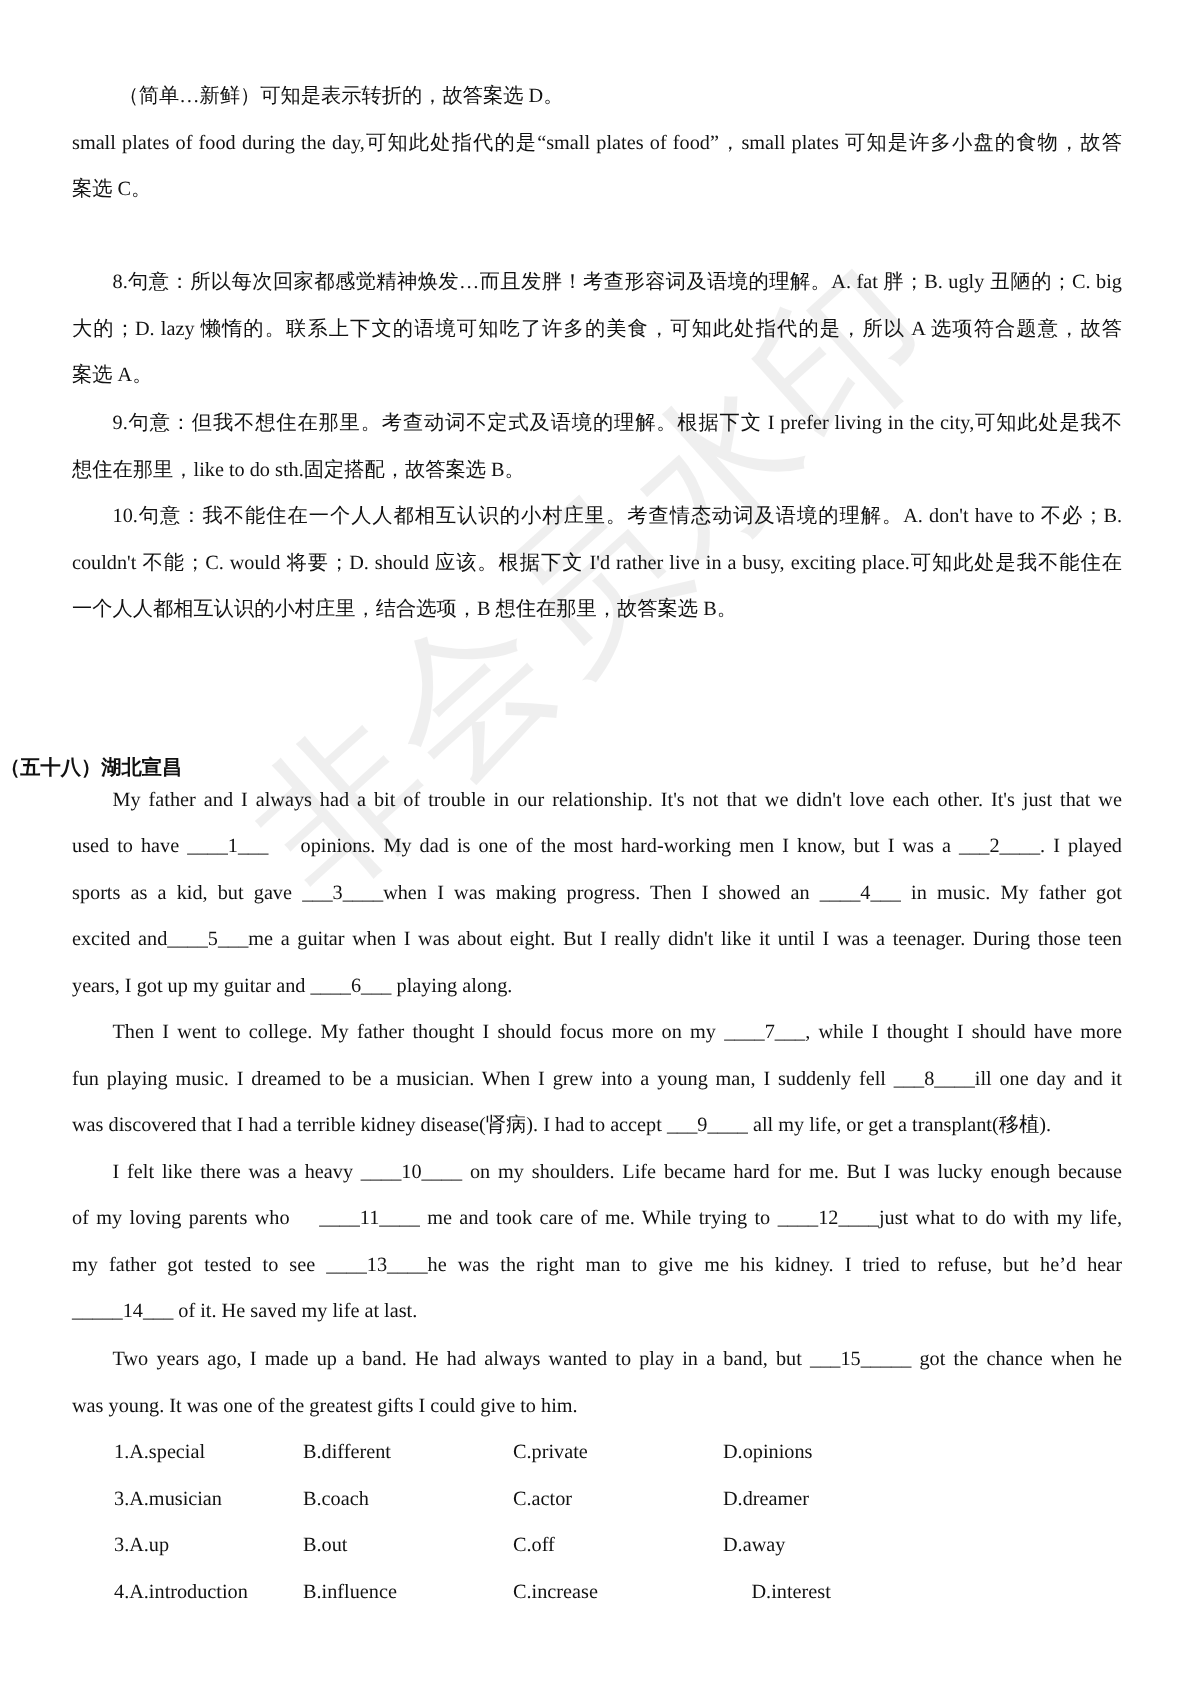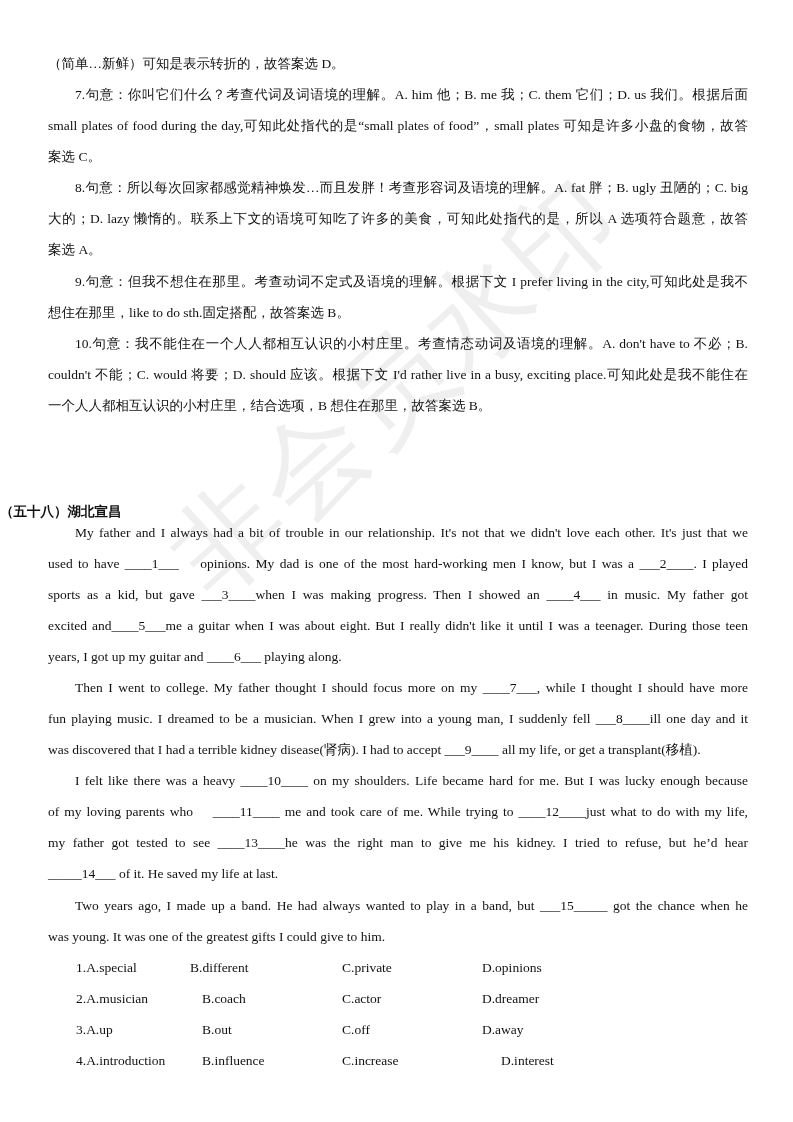"（简单…新鲜）可知是表示转折的，故答案选 D。" div.para { margin-left: none -> 31px }
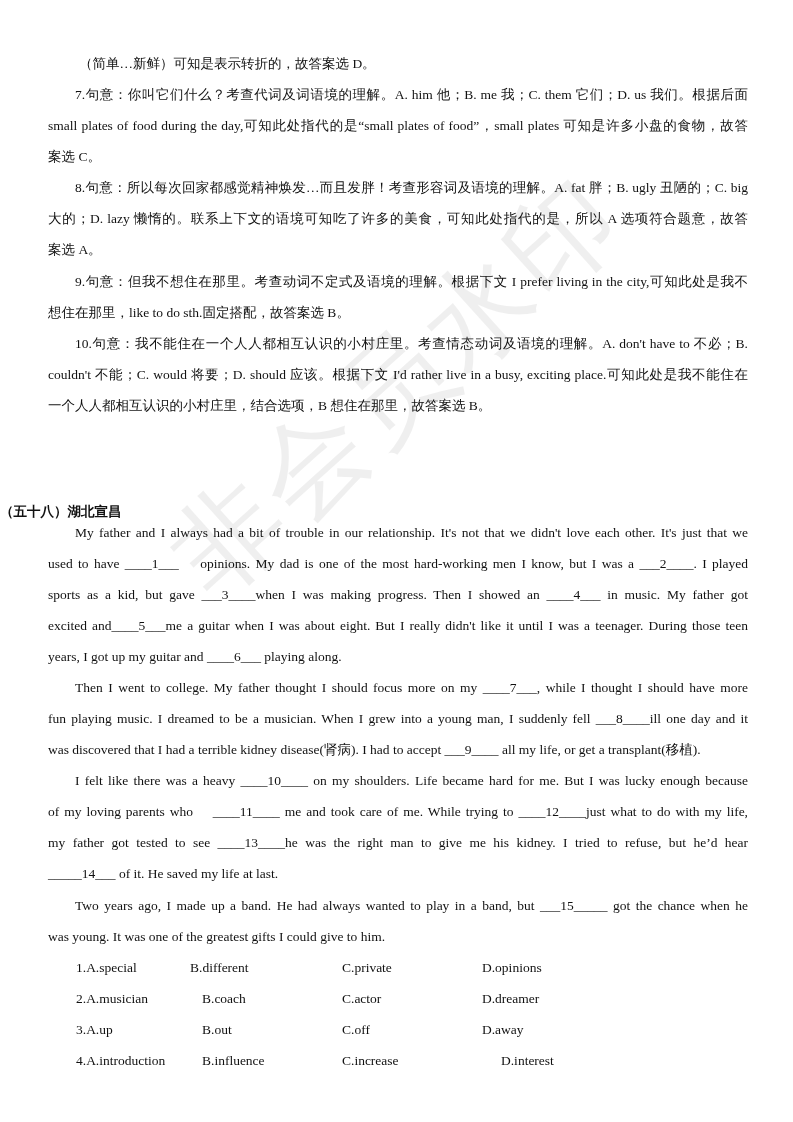"7.句意：你叫它们什么？考查代词及词语境的理解。A. him 他；B. me" span.jl { html: <span>7.句意：你叫它们什么？考查代词及词语境的理解。A. him 他；B. me 我；C. them 它们；D. us 我们。根据后面</span> -> none }
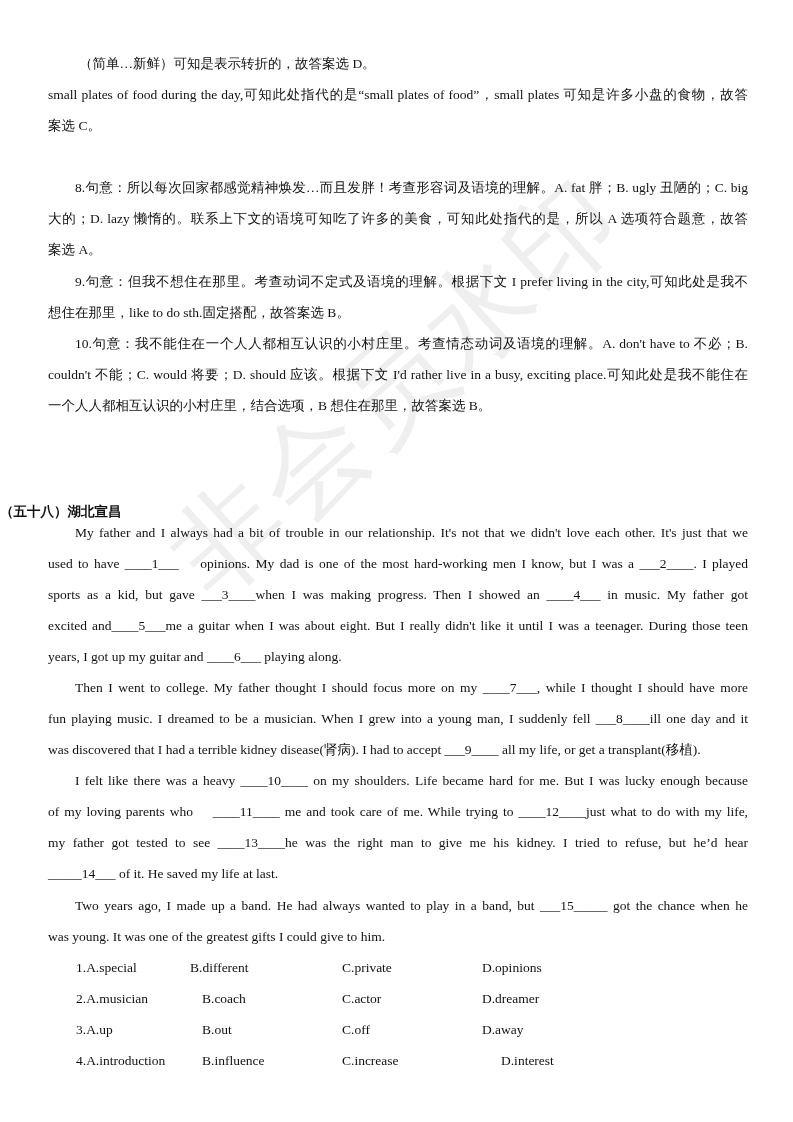"B.different" span.opt { left: 114px -> 126px }
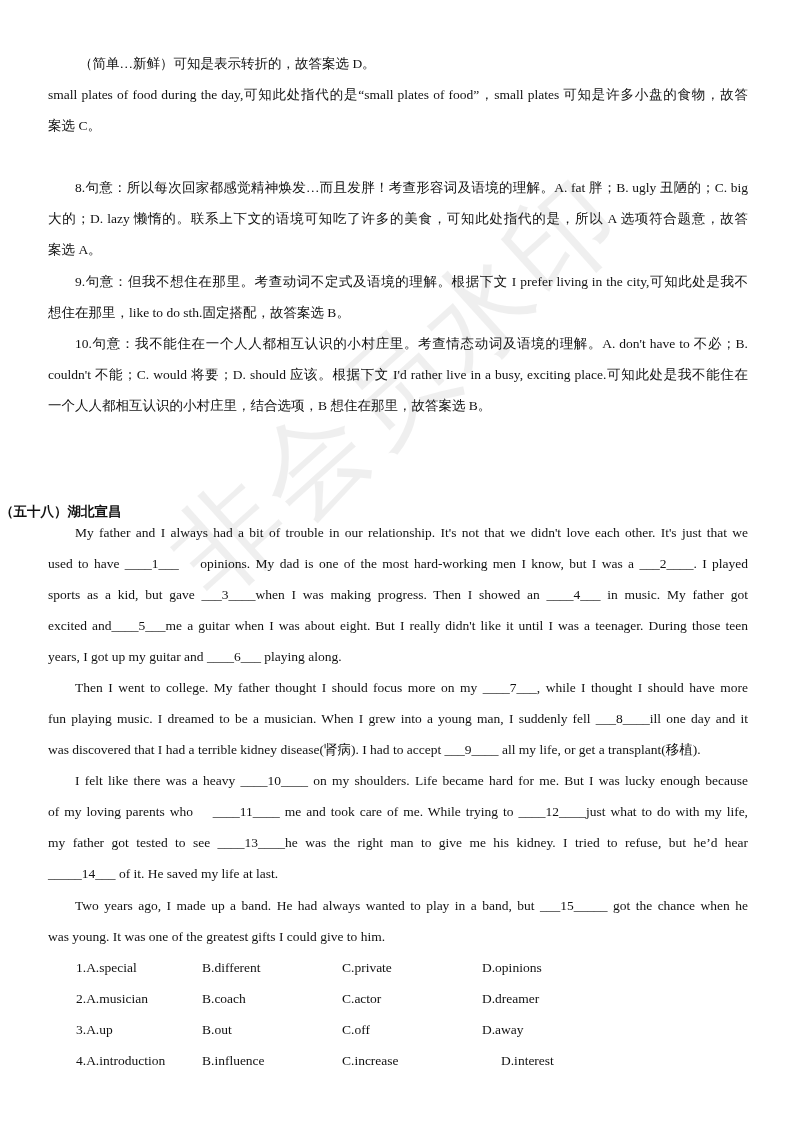"2.A.musician" span.opt { text: 2.A.musician -> 3.A.musician }
